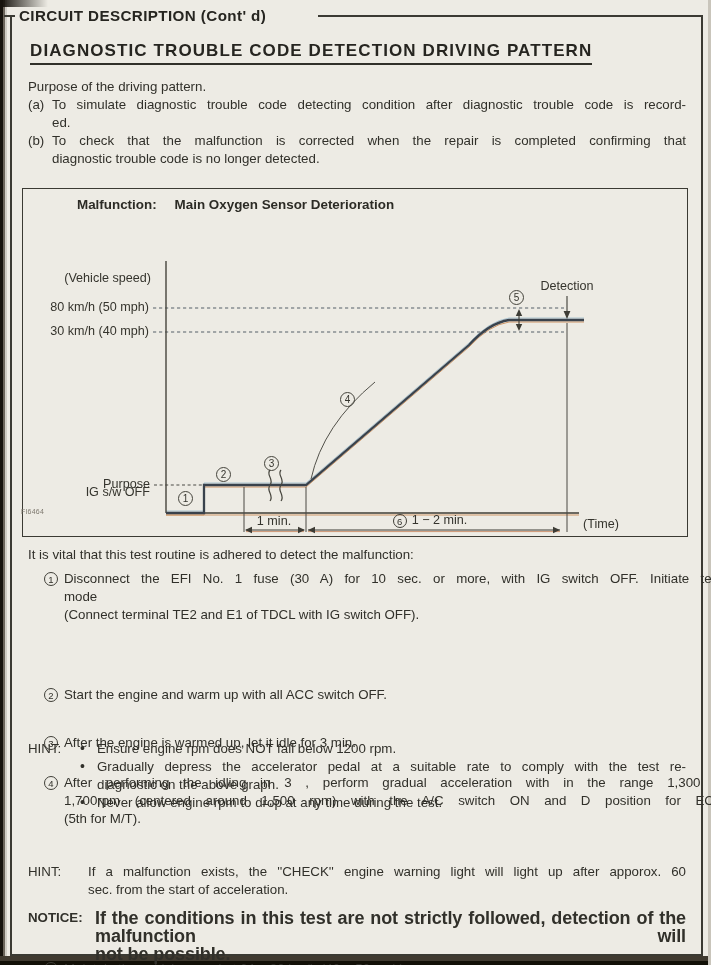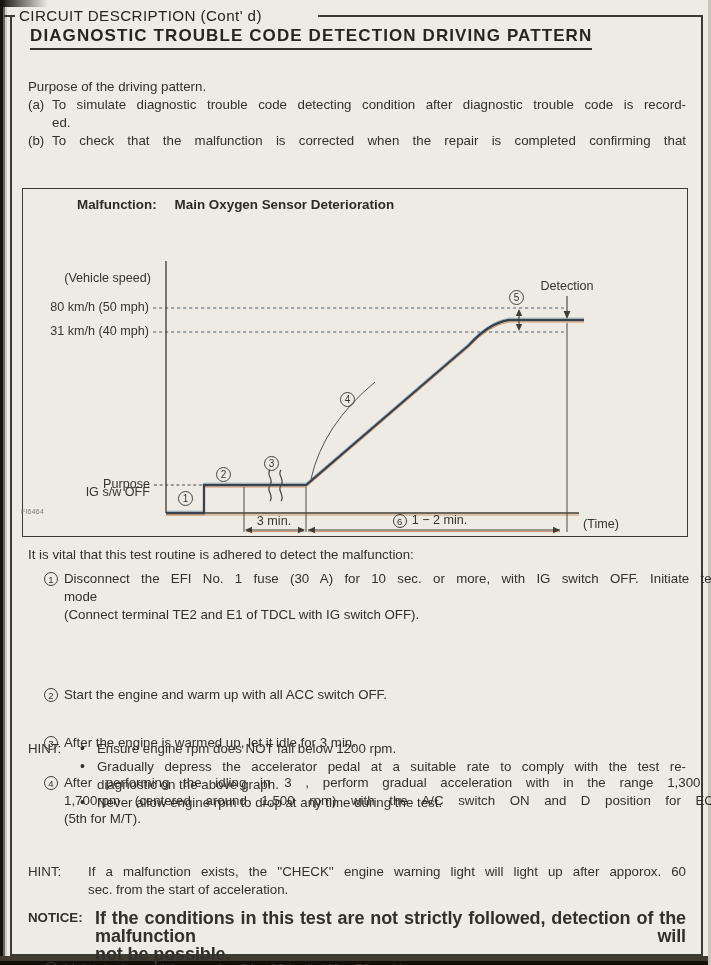"CIRCUIT DESCRIPTION (Cont' d)" .sec-title { font-weight: normal -> bold }
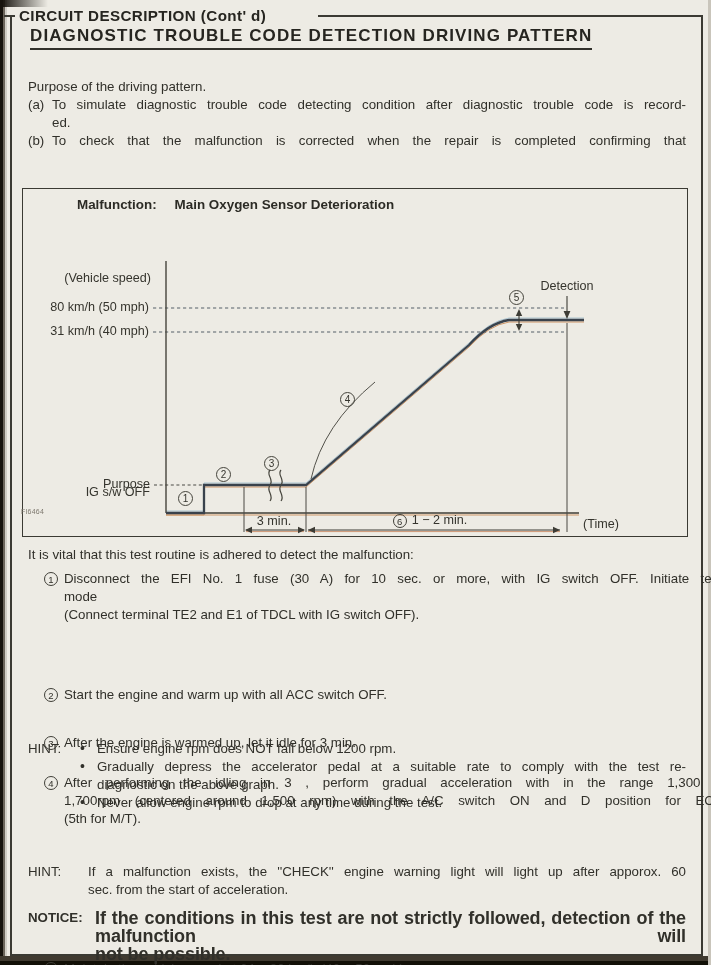"DIAGNOSTIC TROUBLE CODE DETECTION" .heading { top: 26px -> 41px }
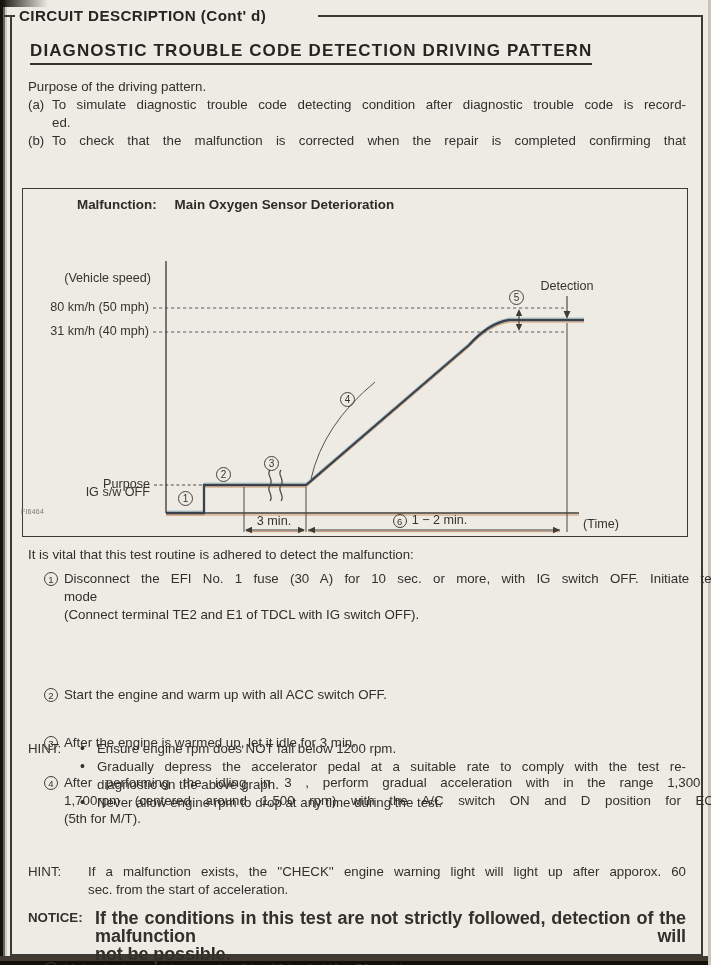"diagnostic trouble code is no" div { html: none -> <div>diagnostic trouble code is no longer detected.</div> }
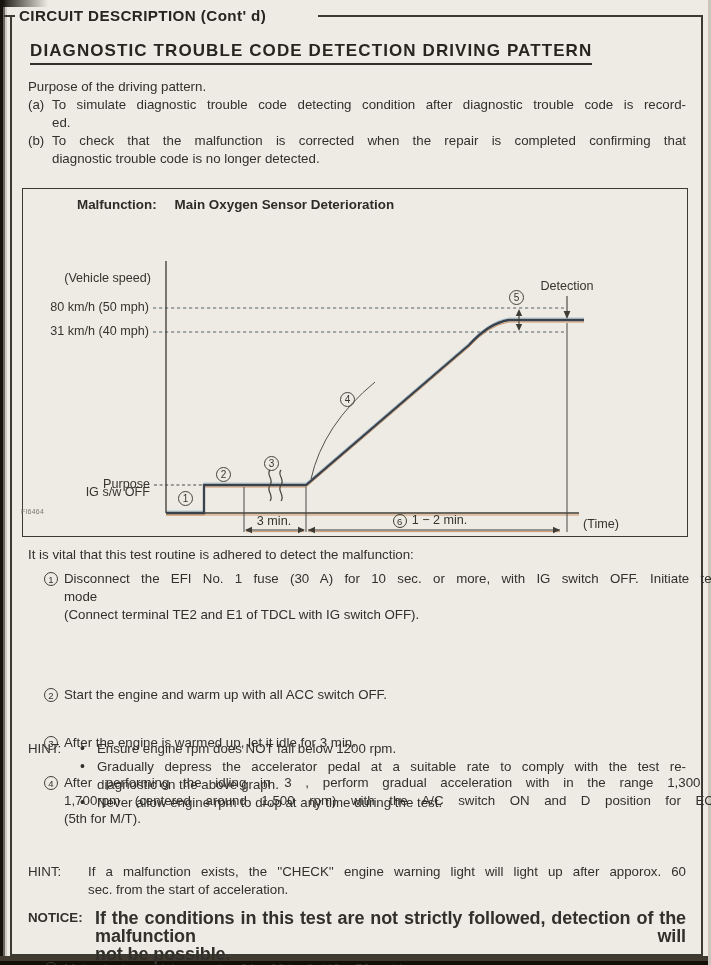"31 km/h (40 mph)" div.fl { text: 31 -> 30 }
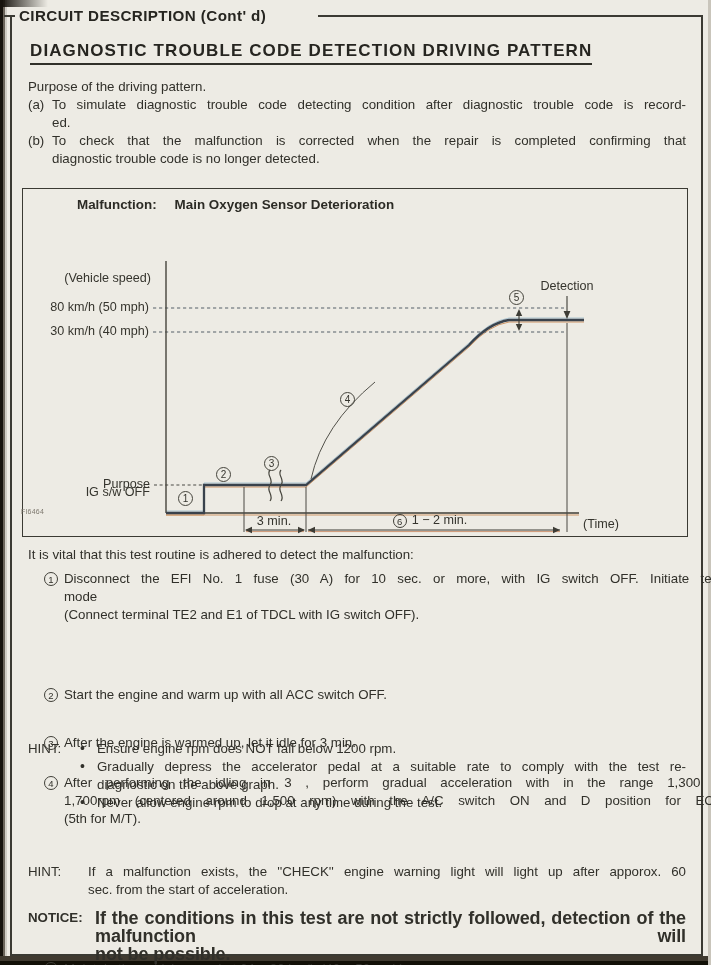"3 min." div.fl { text: 3 -> 1 }
